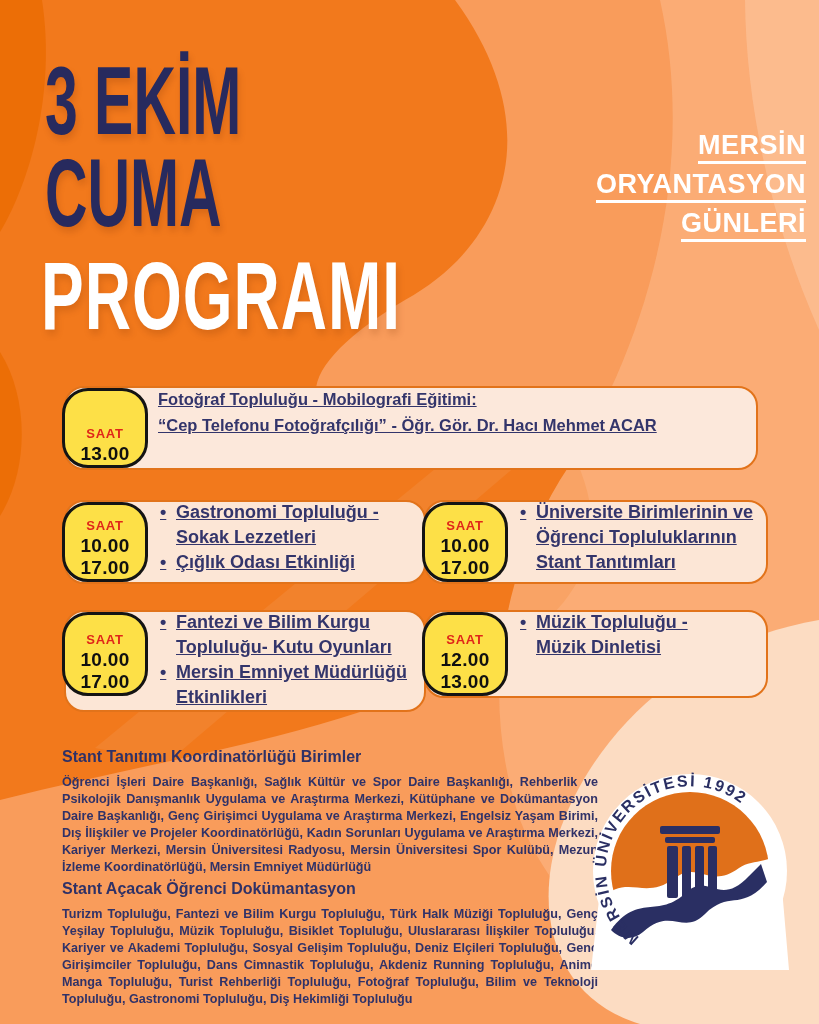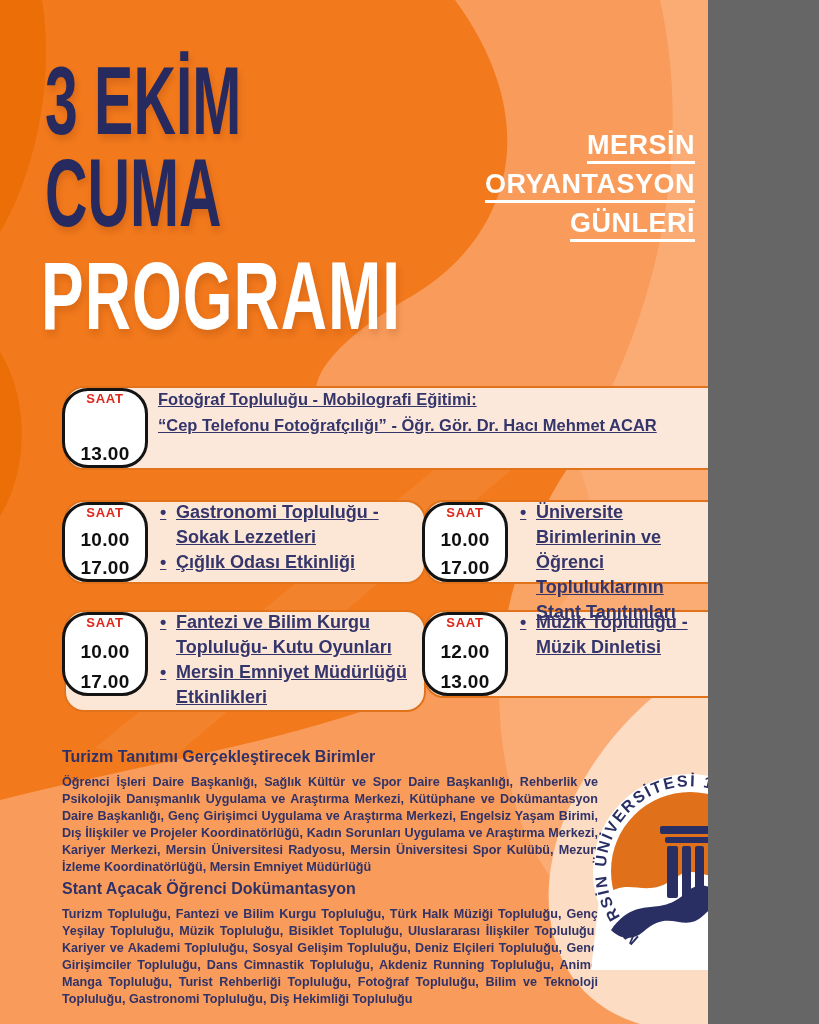"3 EKİM" .poster { width: 708px -> 819px }
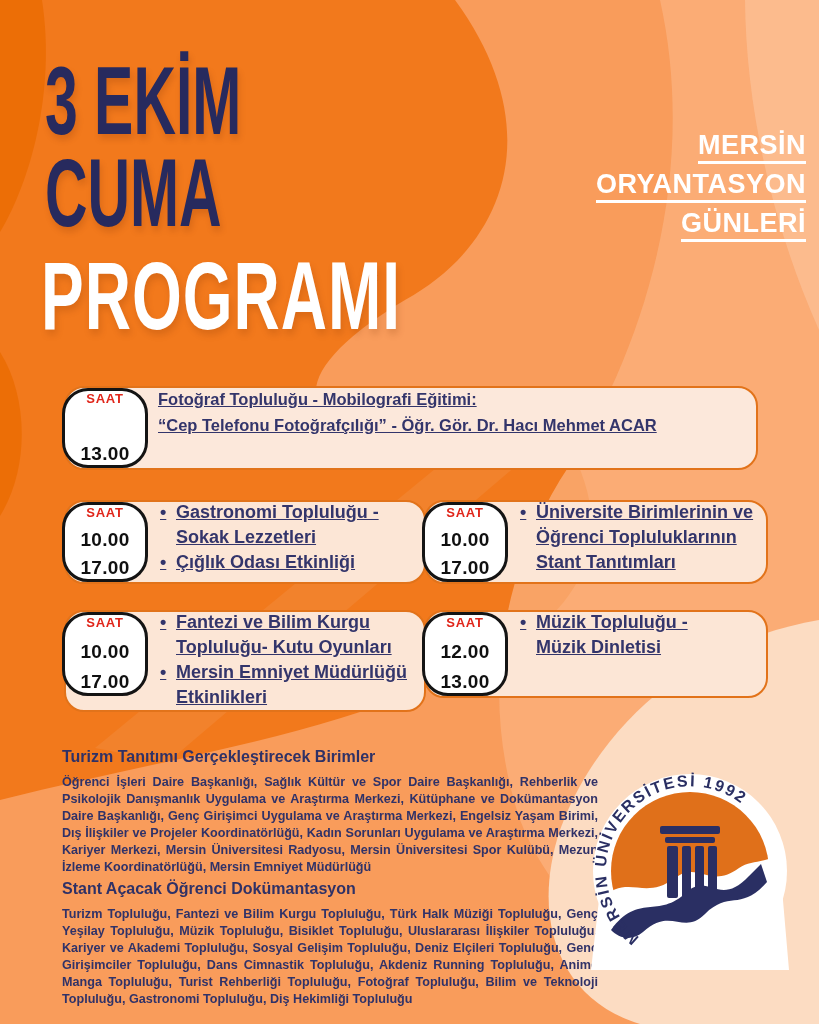"SAAT" .badge { background: #ffffff -> #fde047; justify-content: space-between -> flex-end }
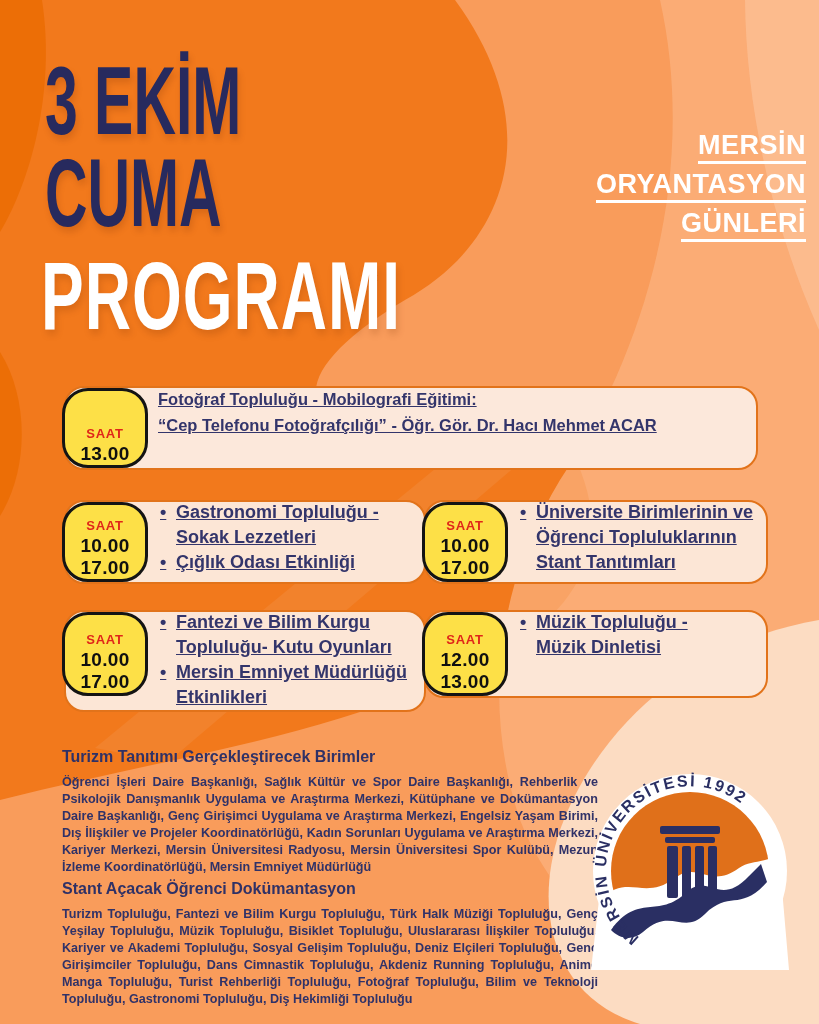"Turizm Tanıtımı Gerçekleştirecek" div.sec-h { text: Turizm Tanıtımı Gerçekleştirecek -> Stant Tanıtımı Koordinatörlüğü }
